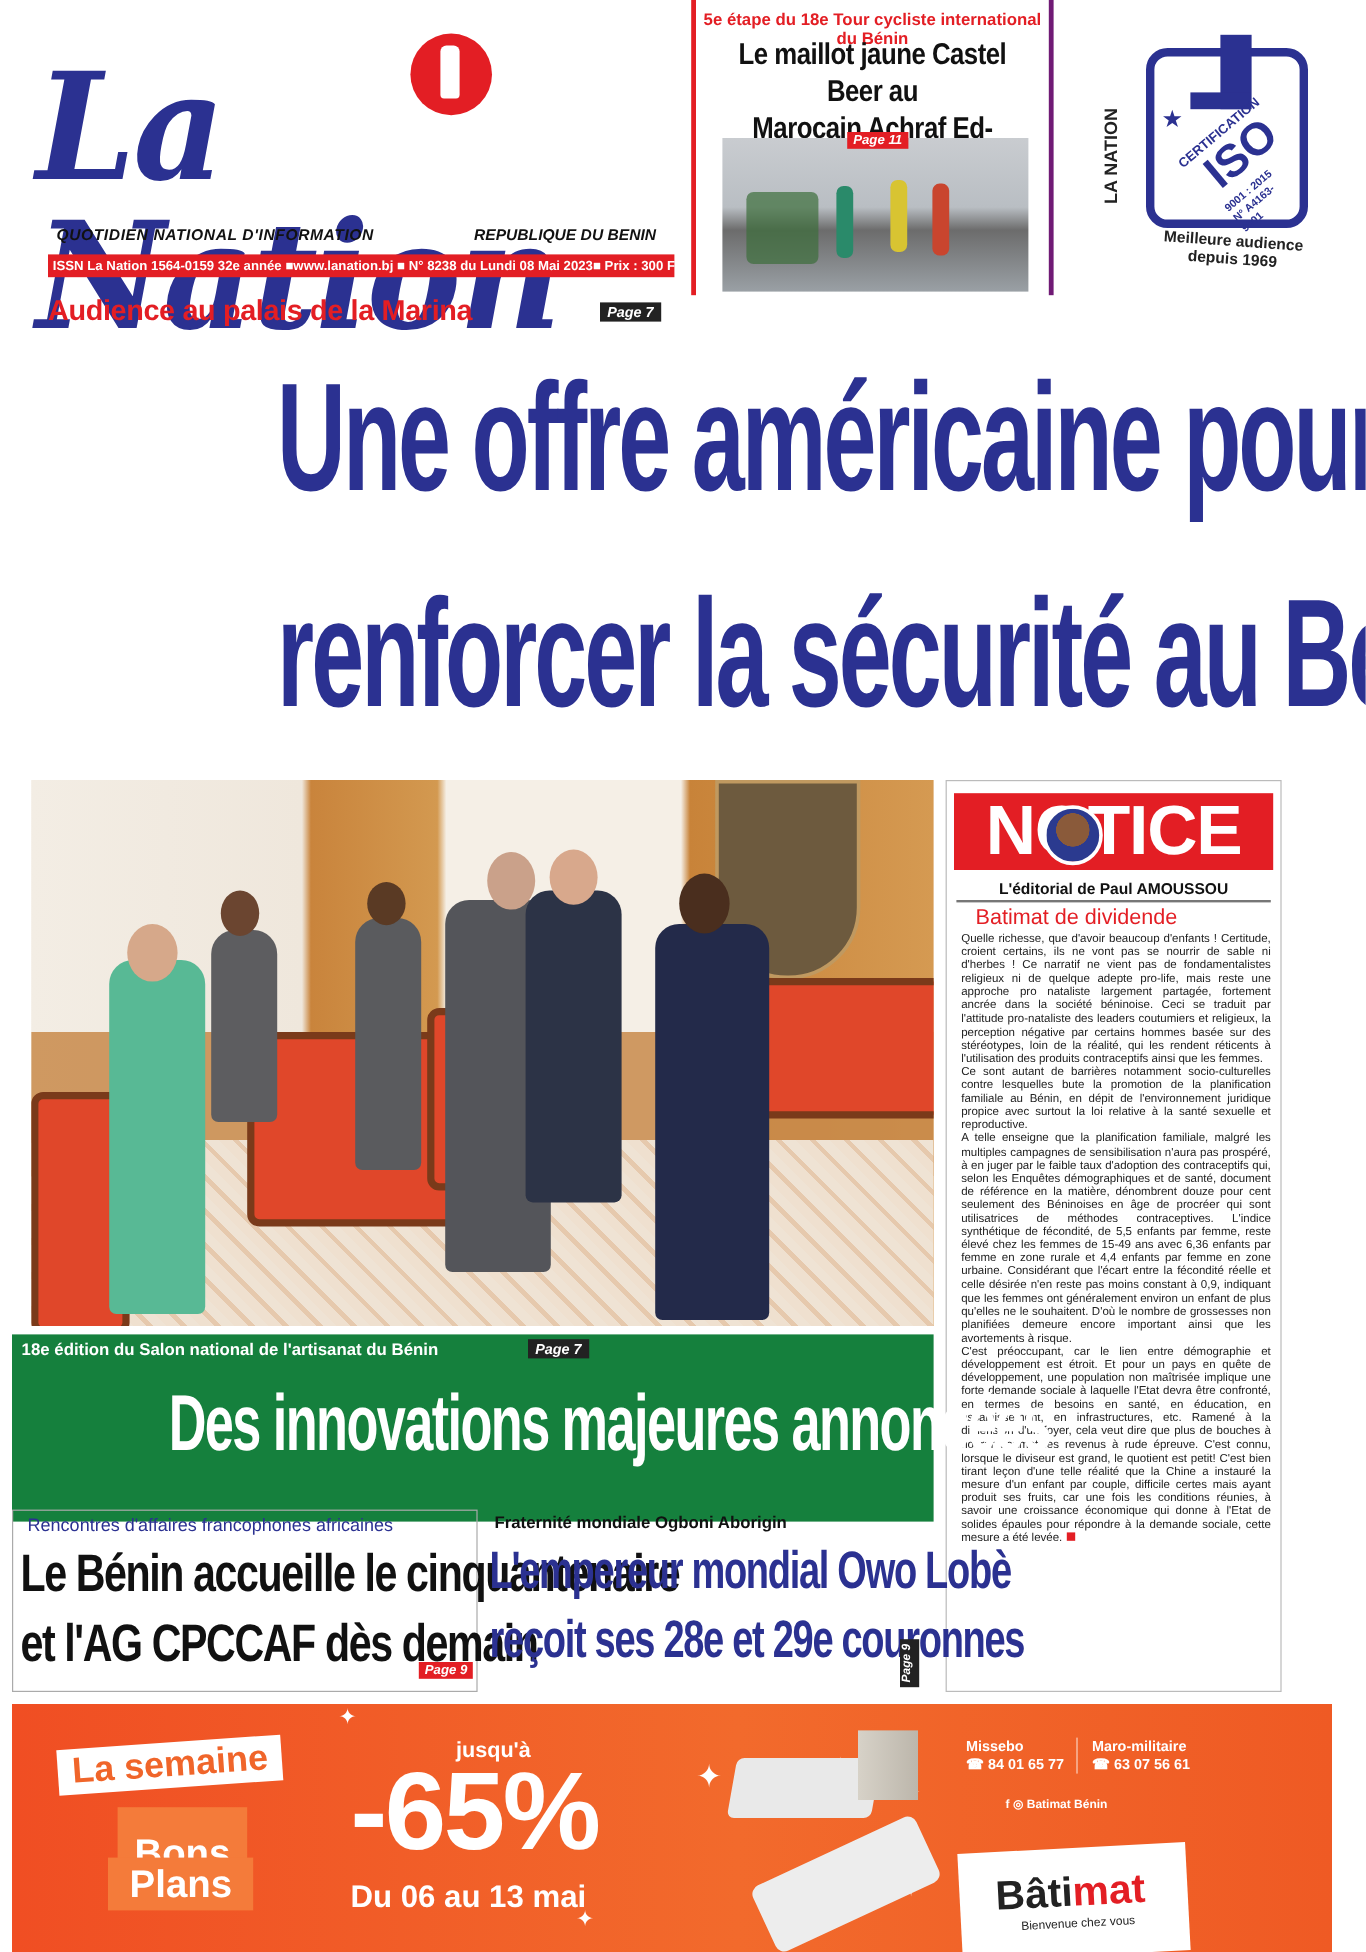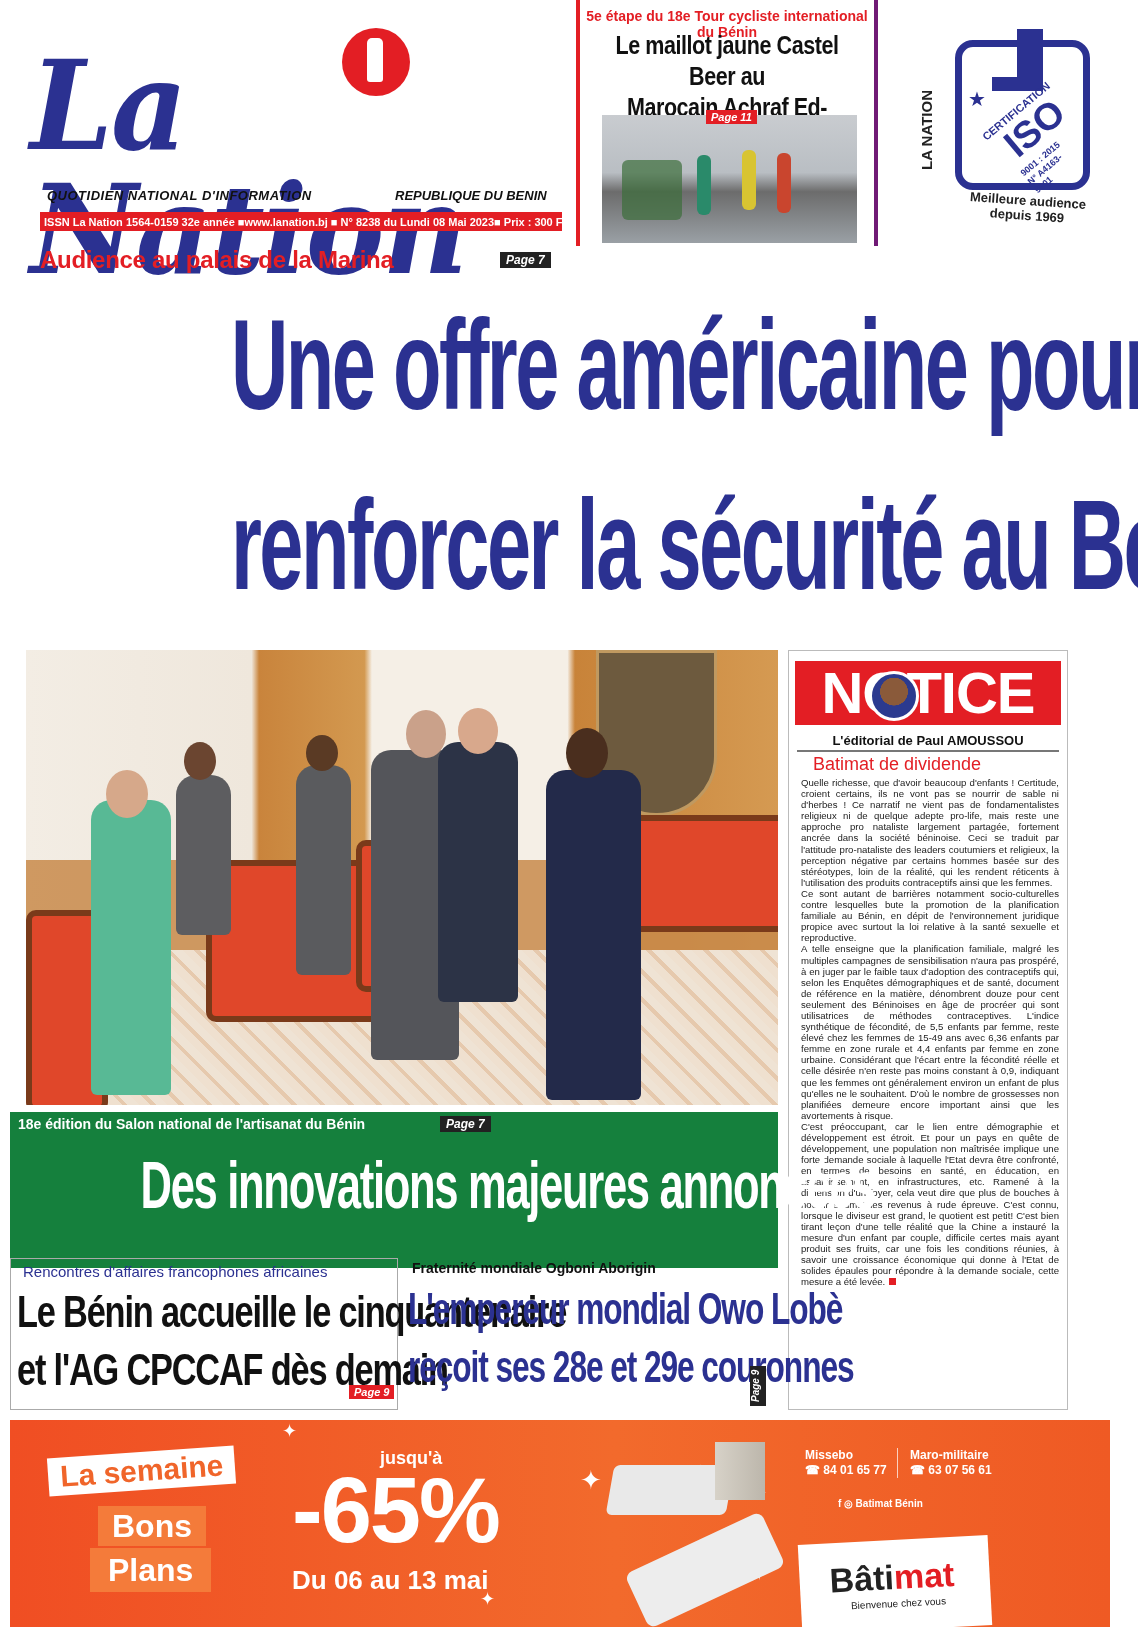"Bons" .ad-bons { padding: 0 14px -> 18px 14px }
